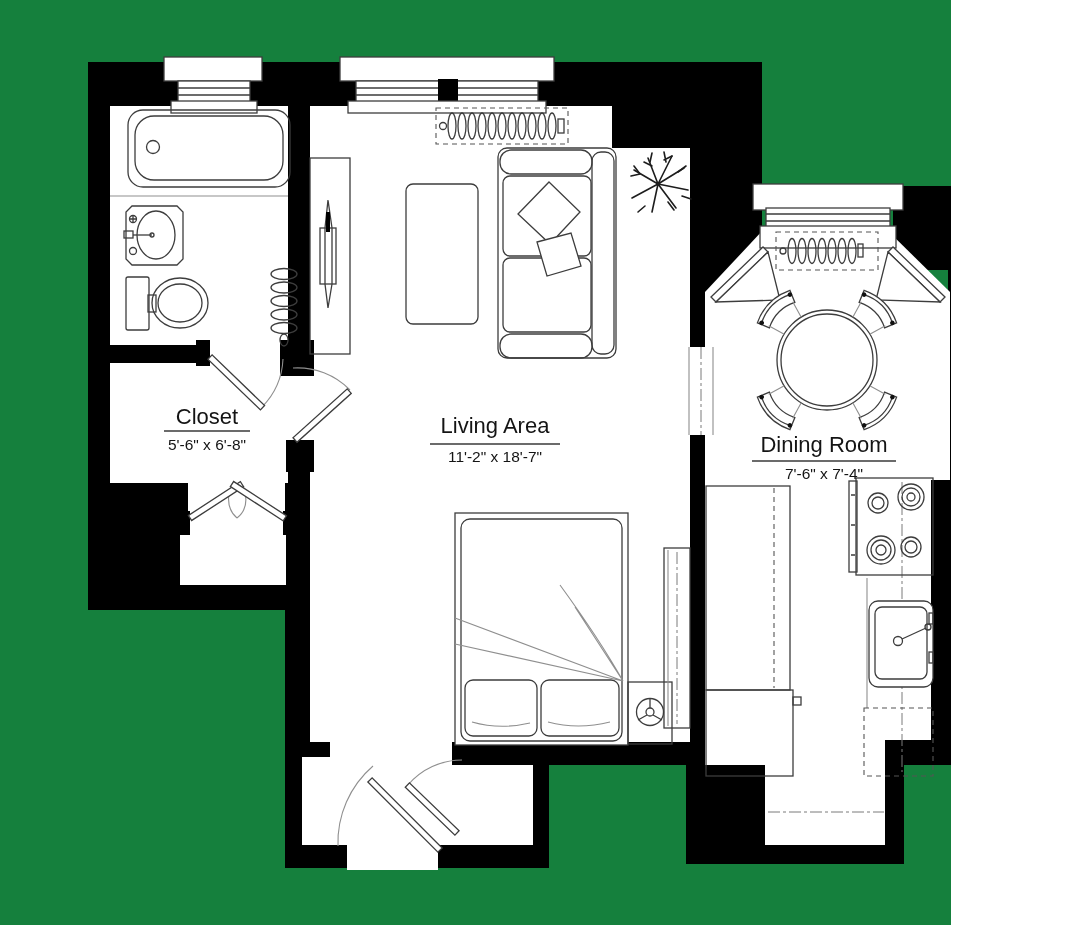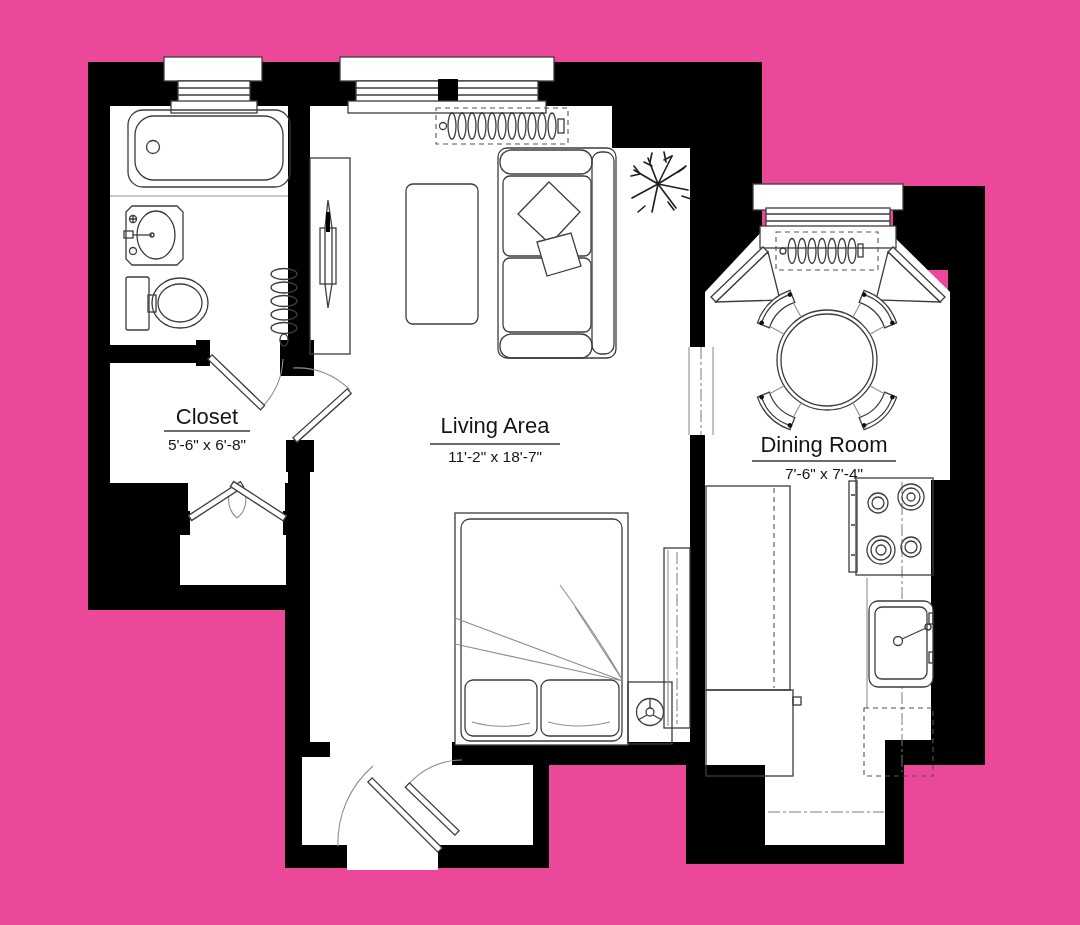"Closet" .page { background: #ec4899 -> #15803d; width: 1080px -> 951px }
